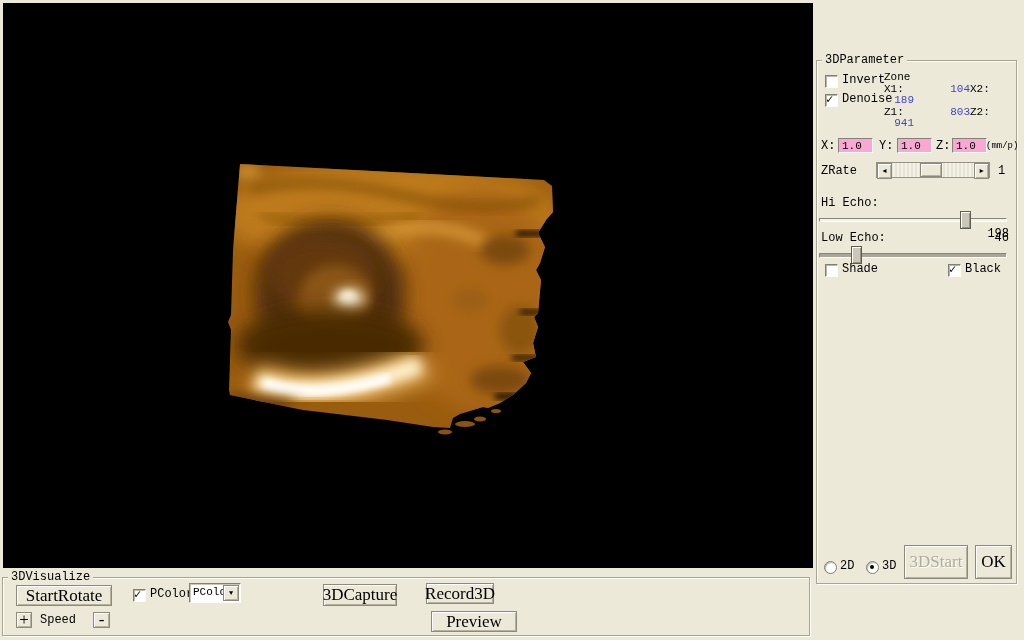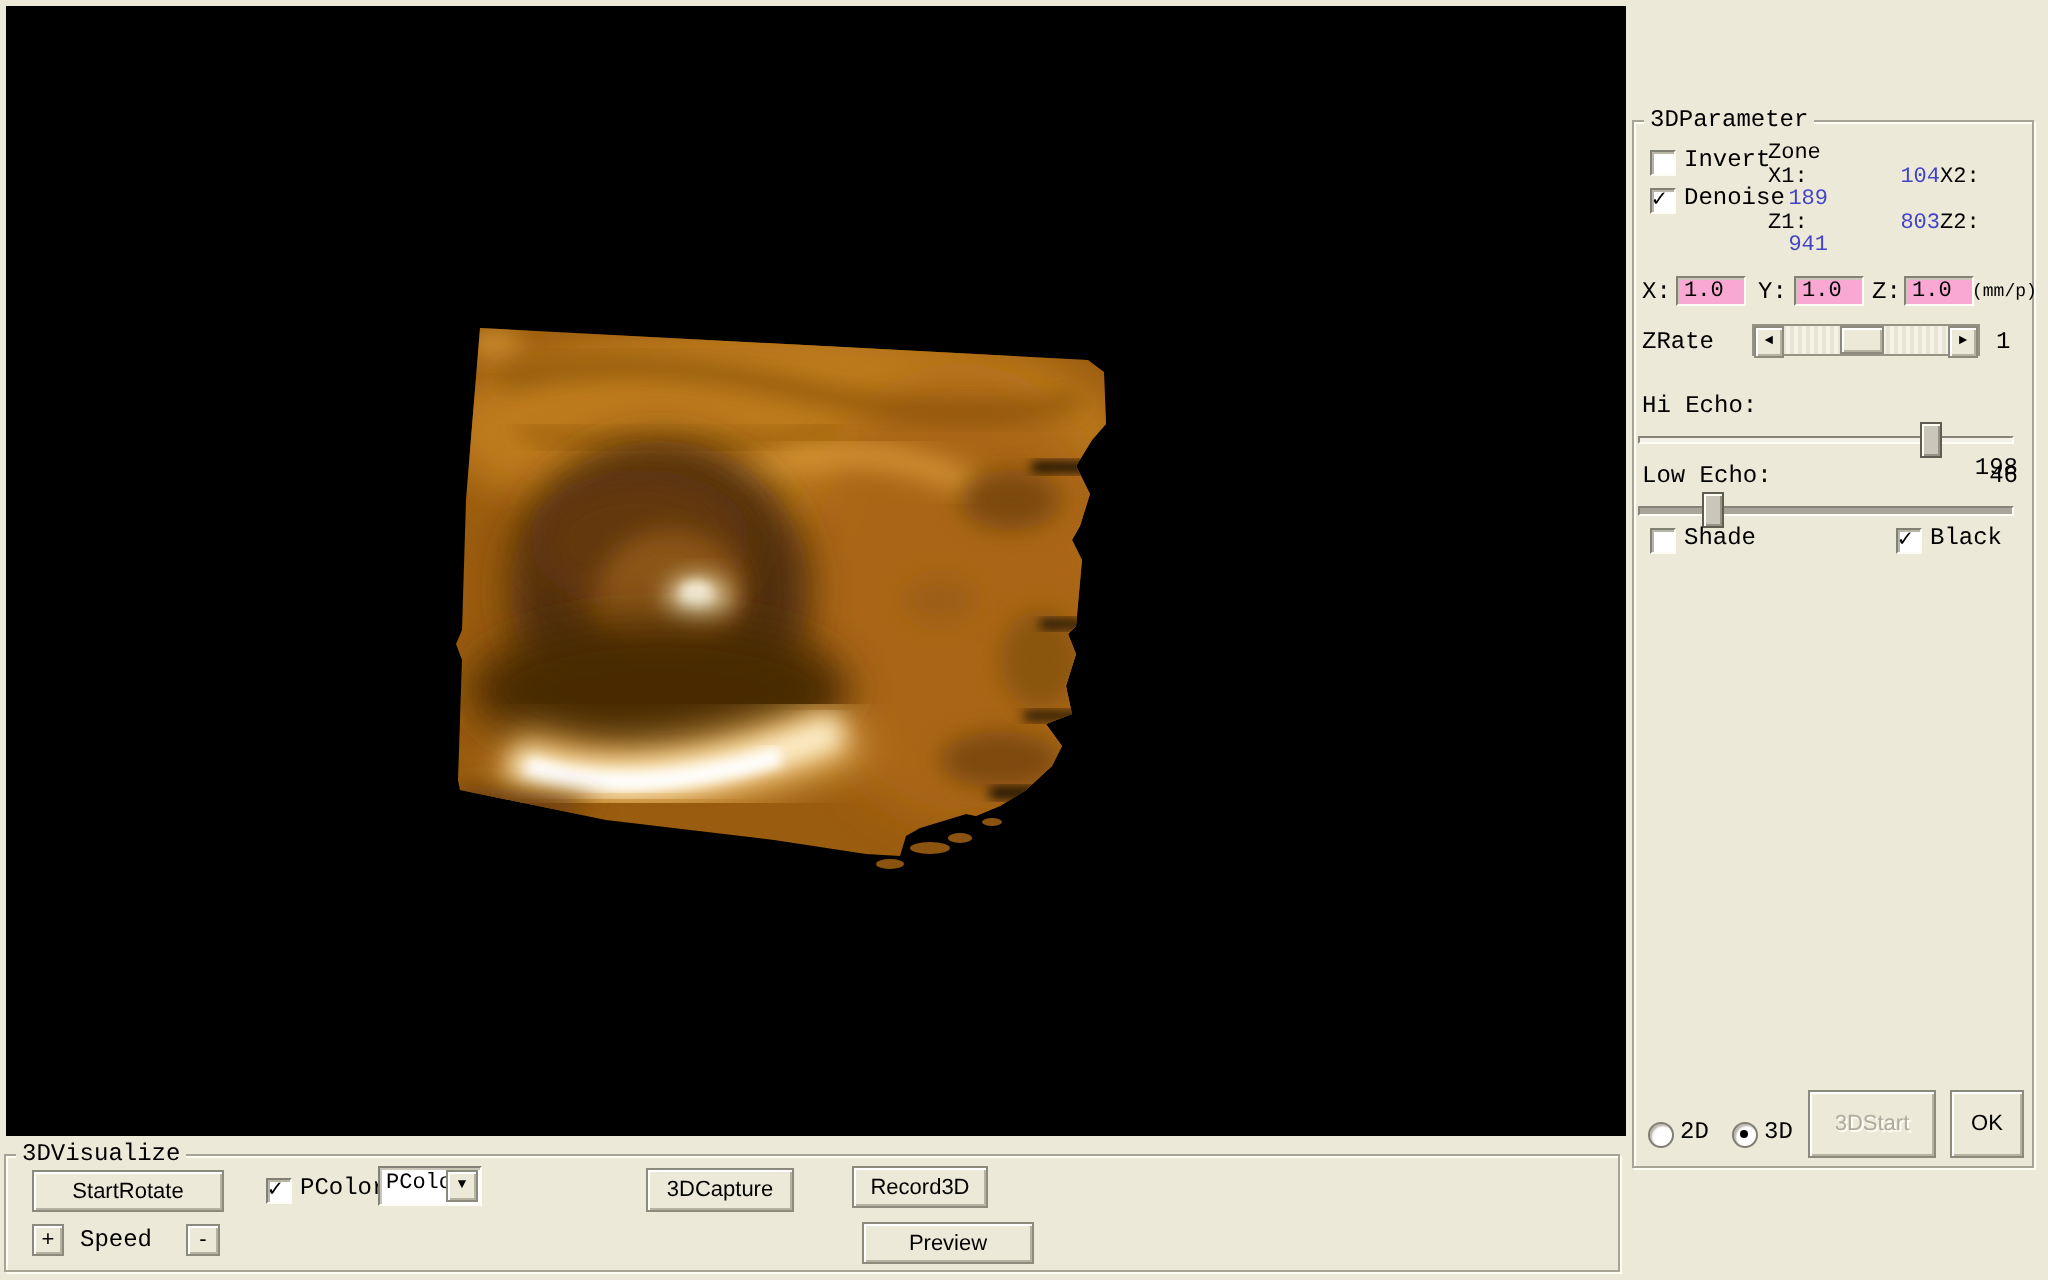"3DStart" .btn { font-family: Liberation Sans, sans-serif -> Liberation Serif, serif; font-size: 11px -> 17px }
